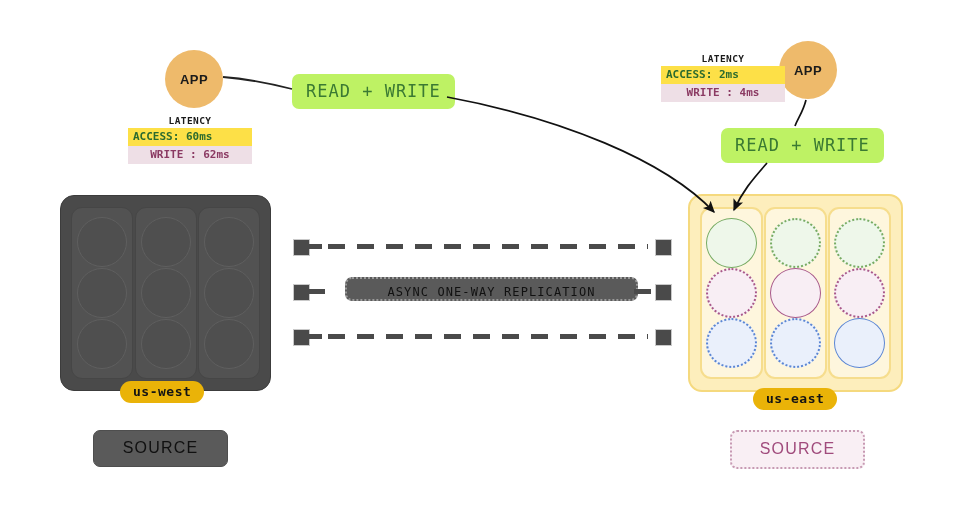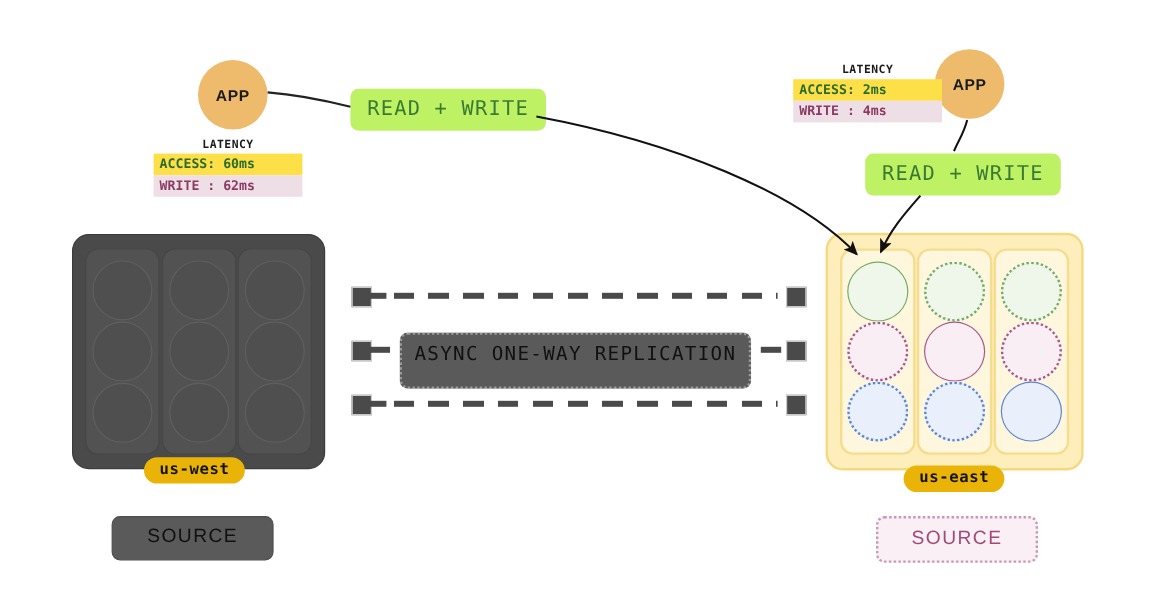"WRITE : 4ms" .latency-row.write { text-align: none -> center }
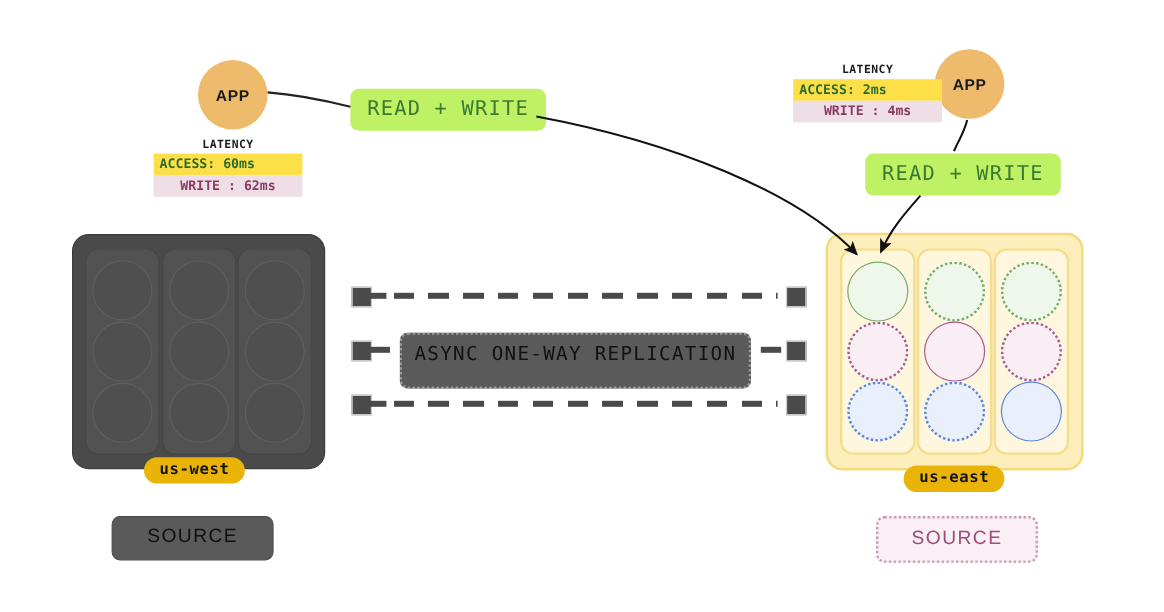"ASYNC ONE-WAY REPLICATION" .repl-chip { font-size: 16px -> 12px; margin-left: none -> 12px; padding: 6px 0 18px 0 -> 6px 0 0 0 }
